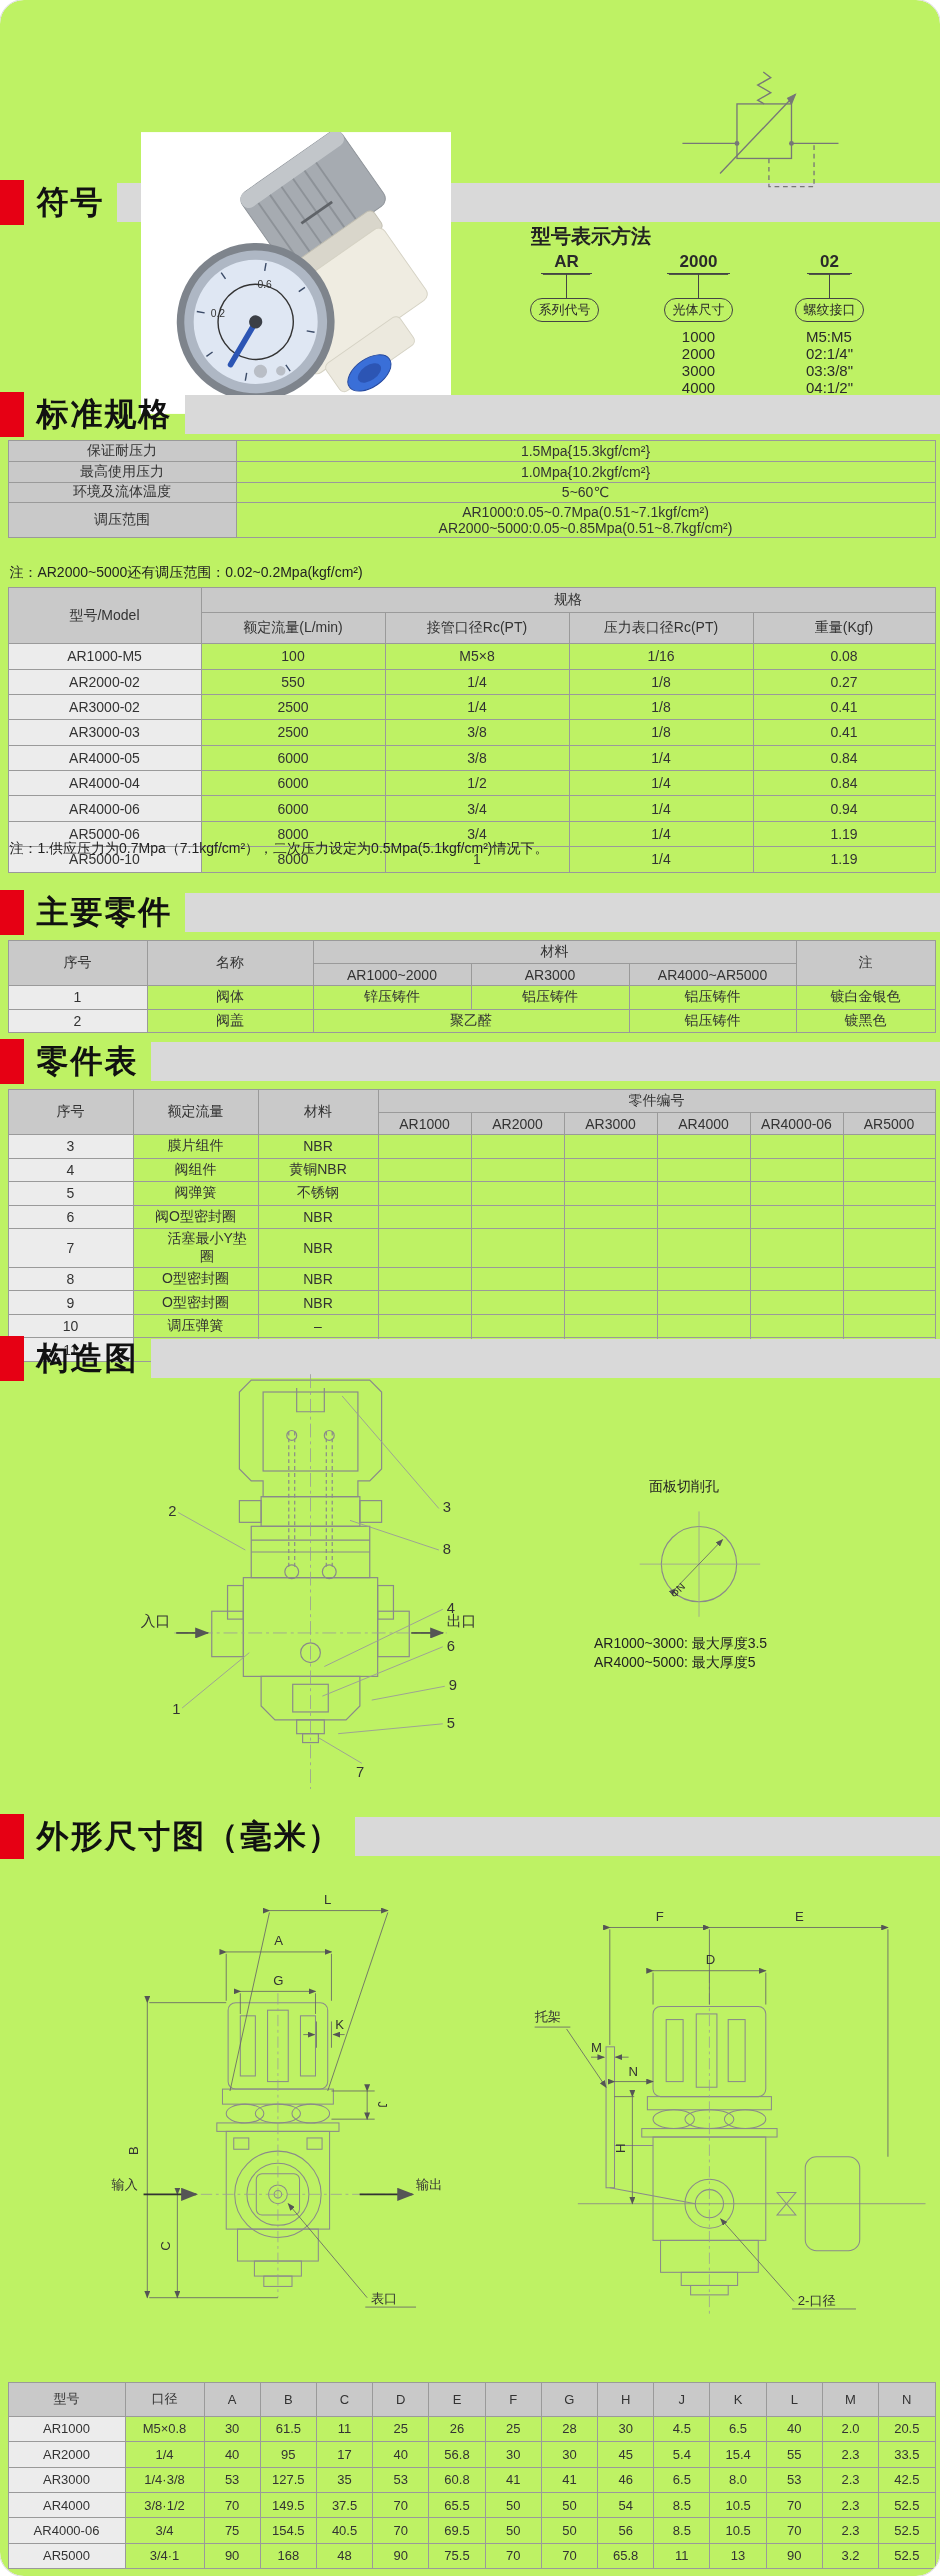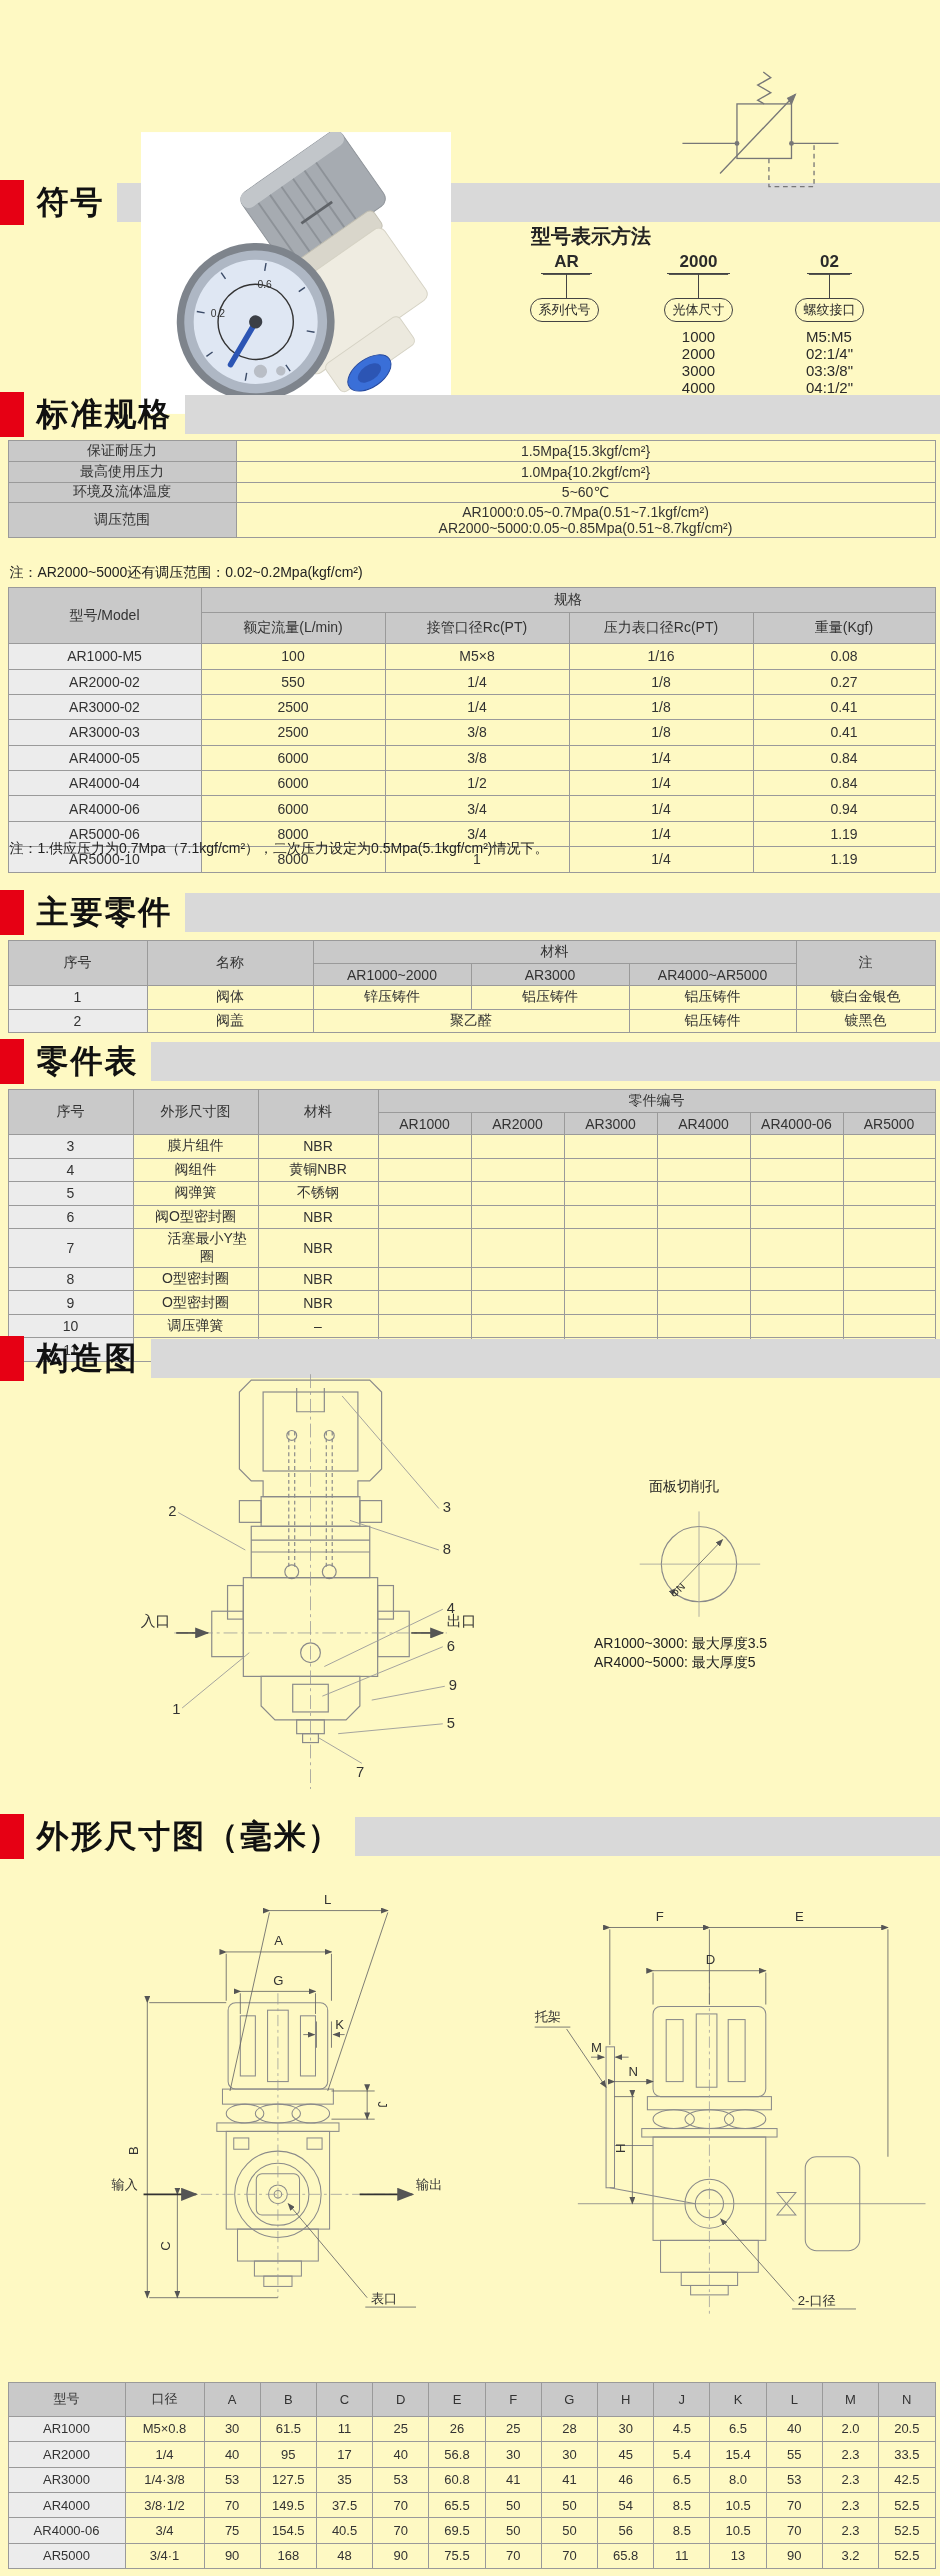"符号" #page { background: #fef9c3 -> #bef264; border-radius: none -> 24px }
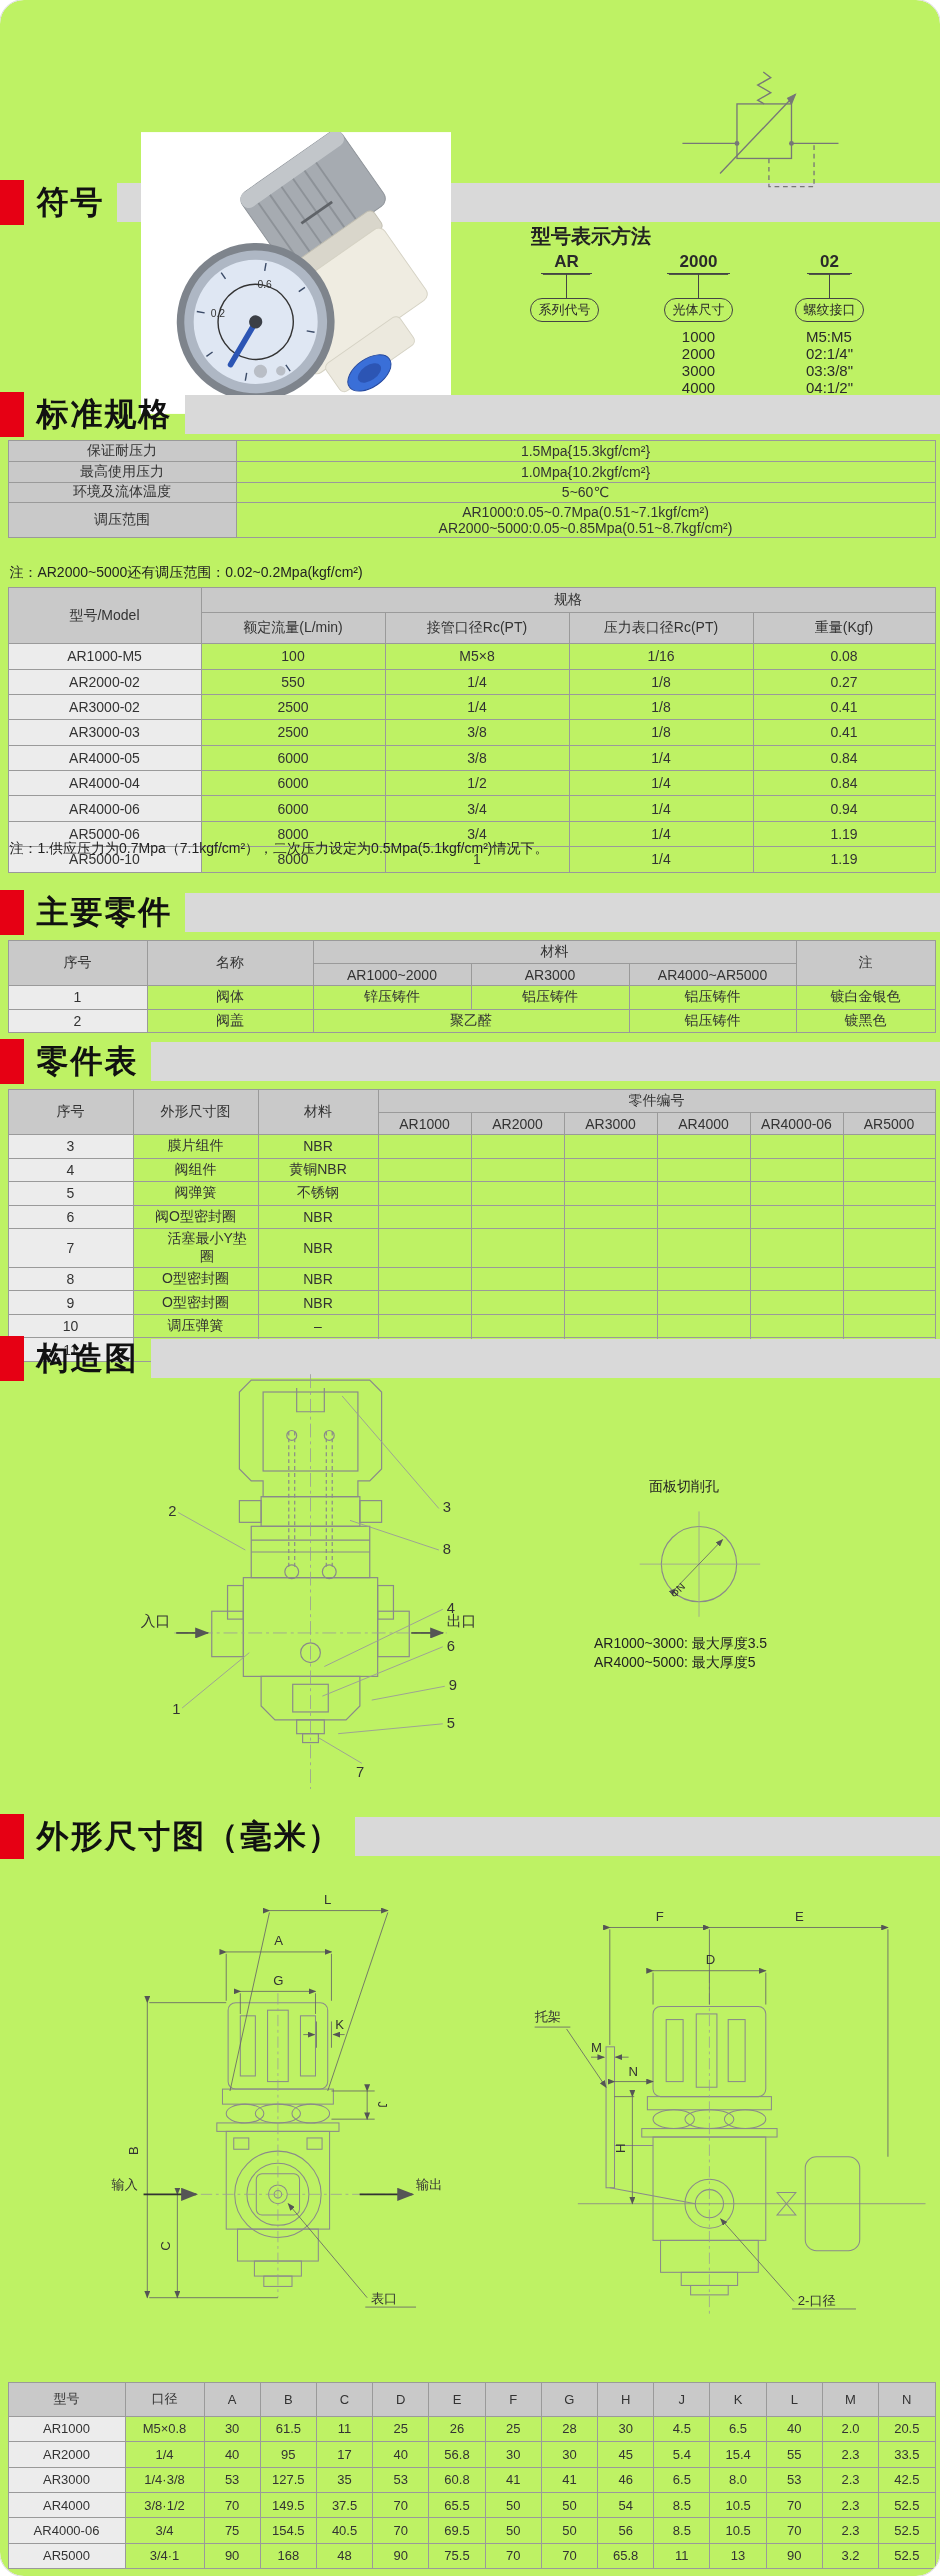"外形尺寸图" td { text: 外形尺寸图 -> 额定流量 }
